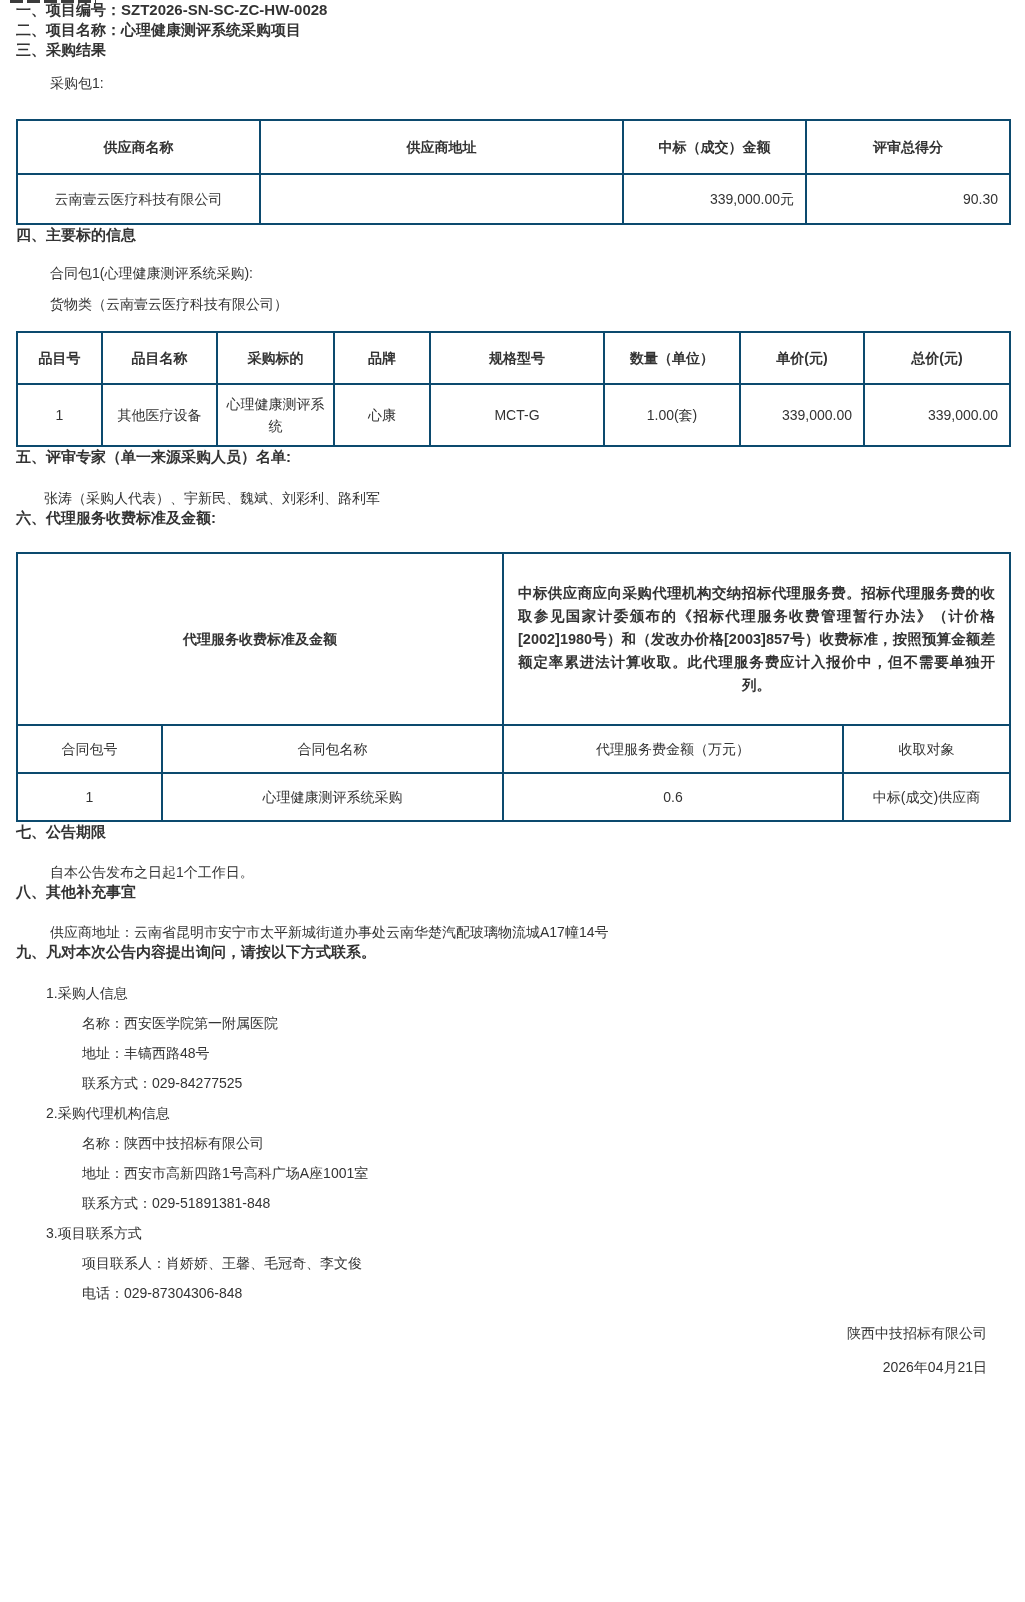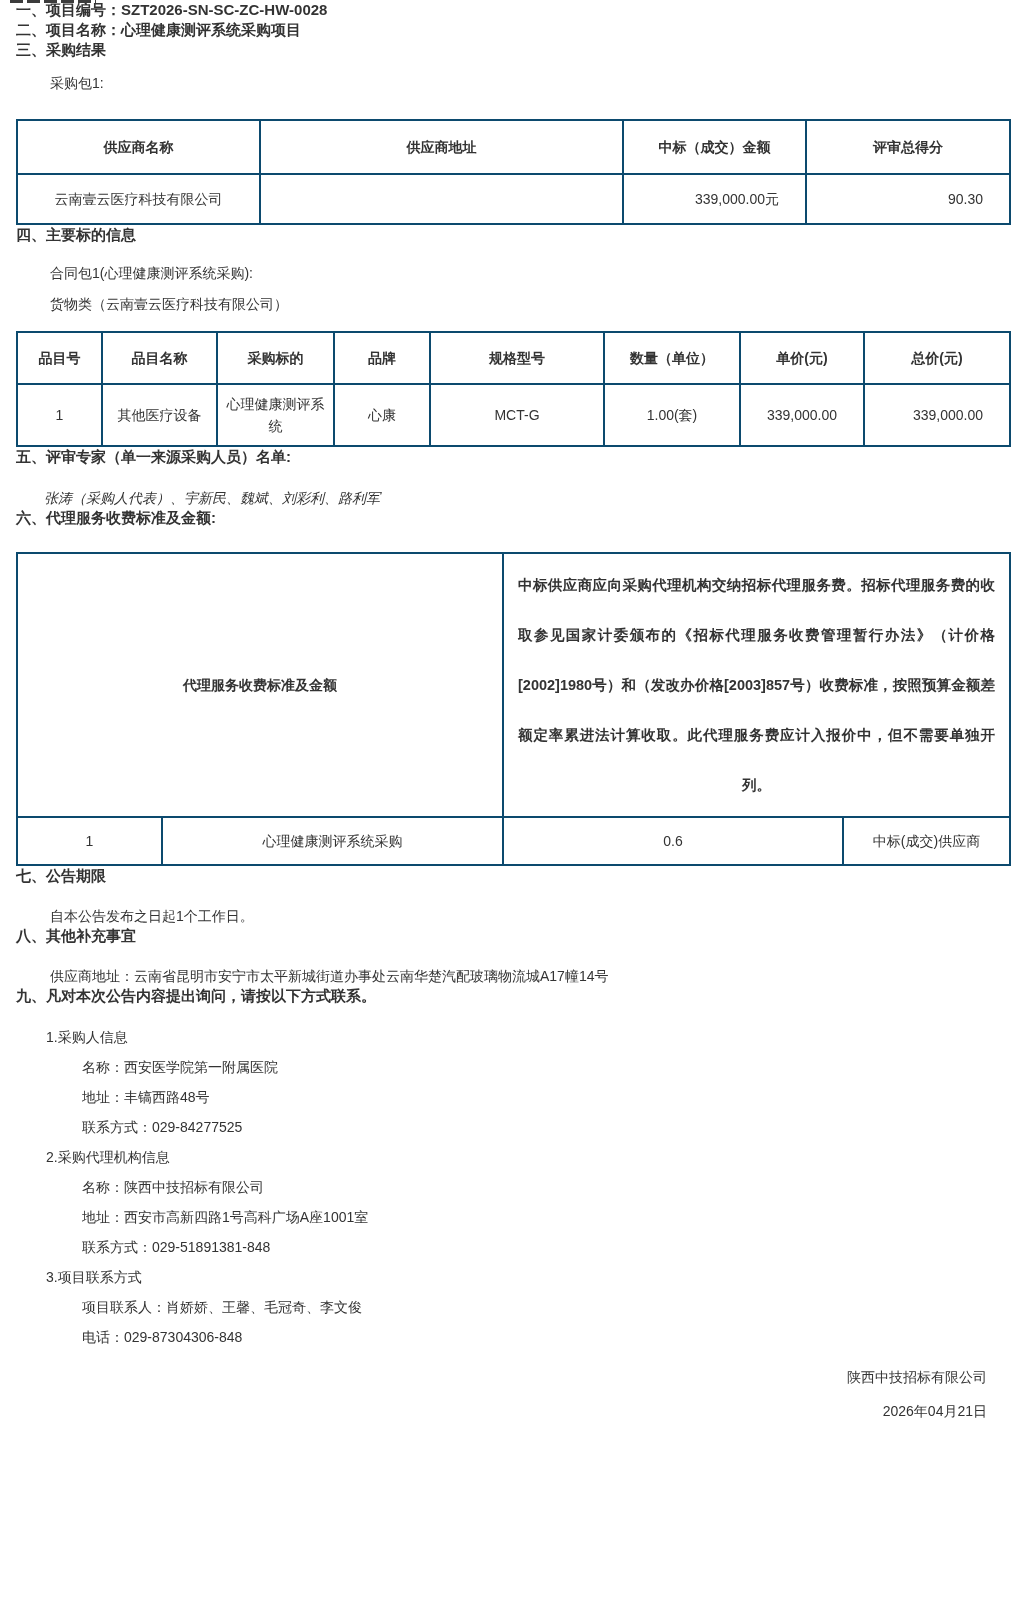"339,000.00元" td.num { padding-right: 26px -> 11px }
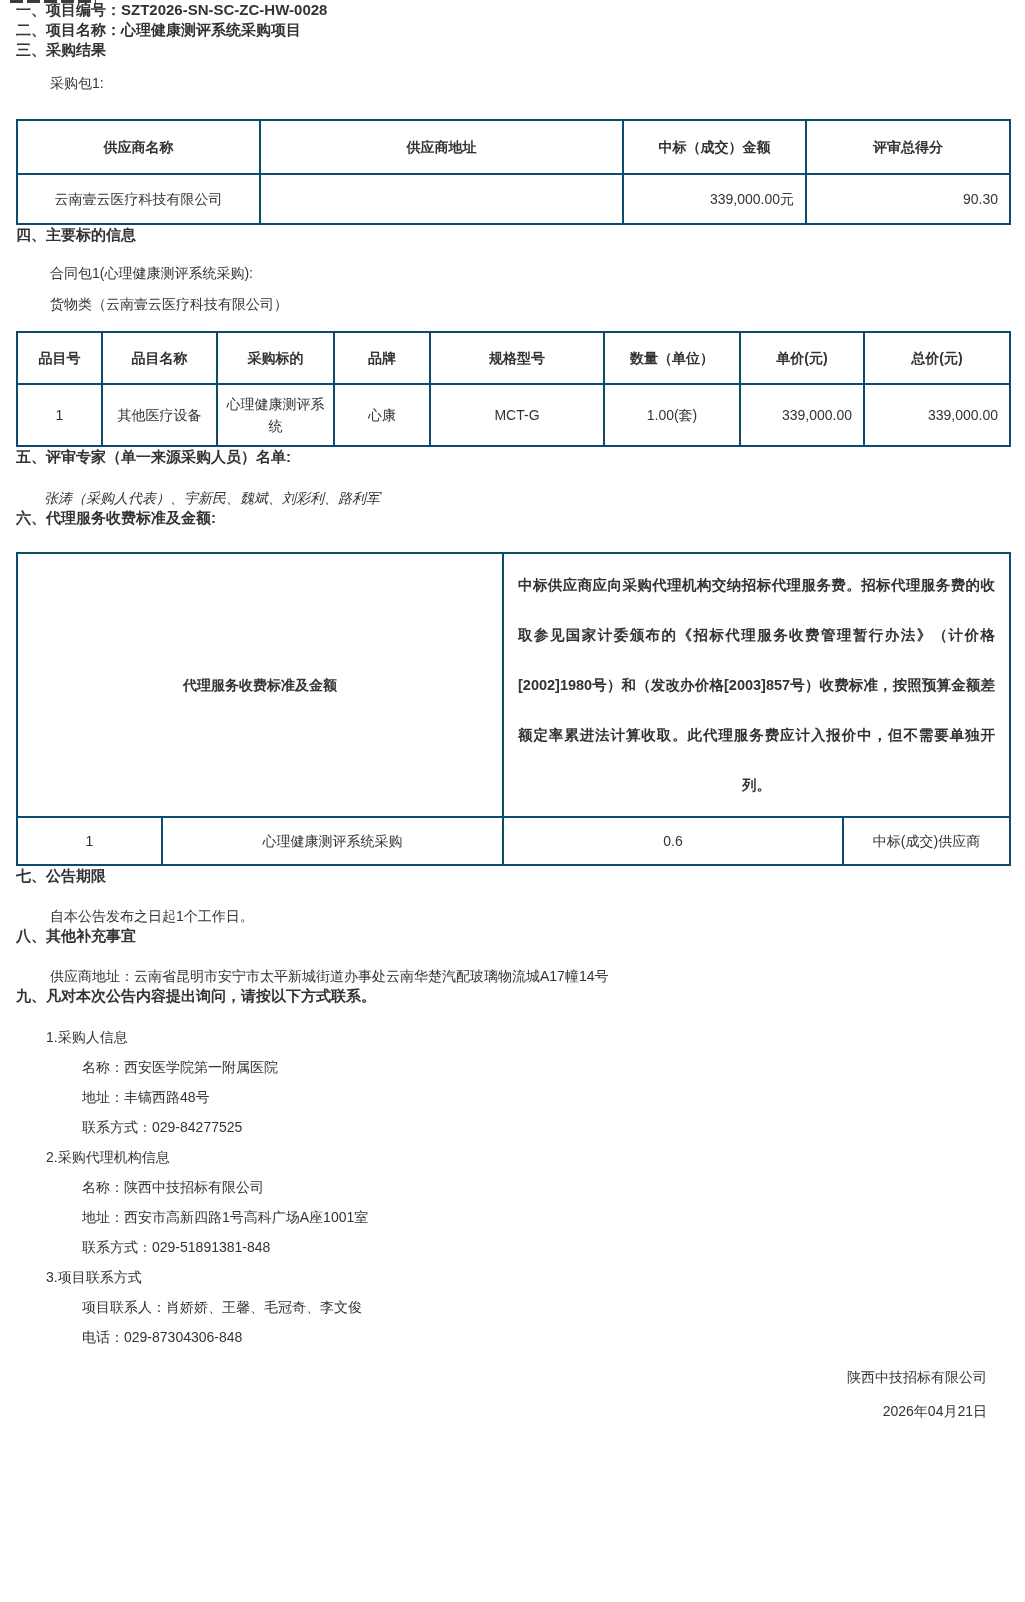"张涛（采购人代表）、宇新民、魏斌、刘彩利、路利军" .m-exp { font-style: italic -> none }
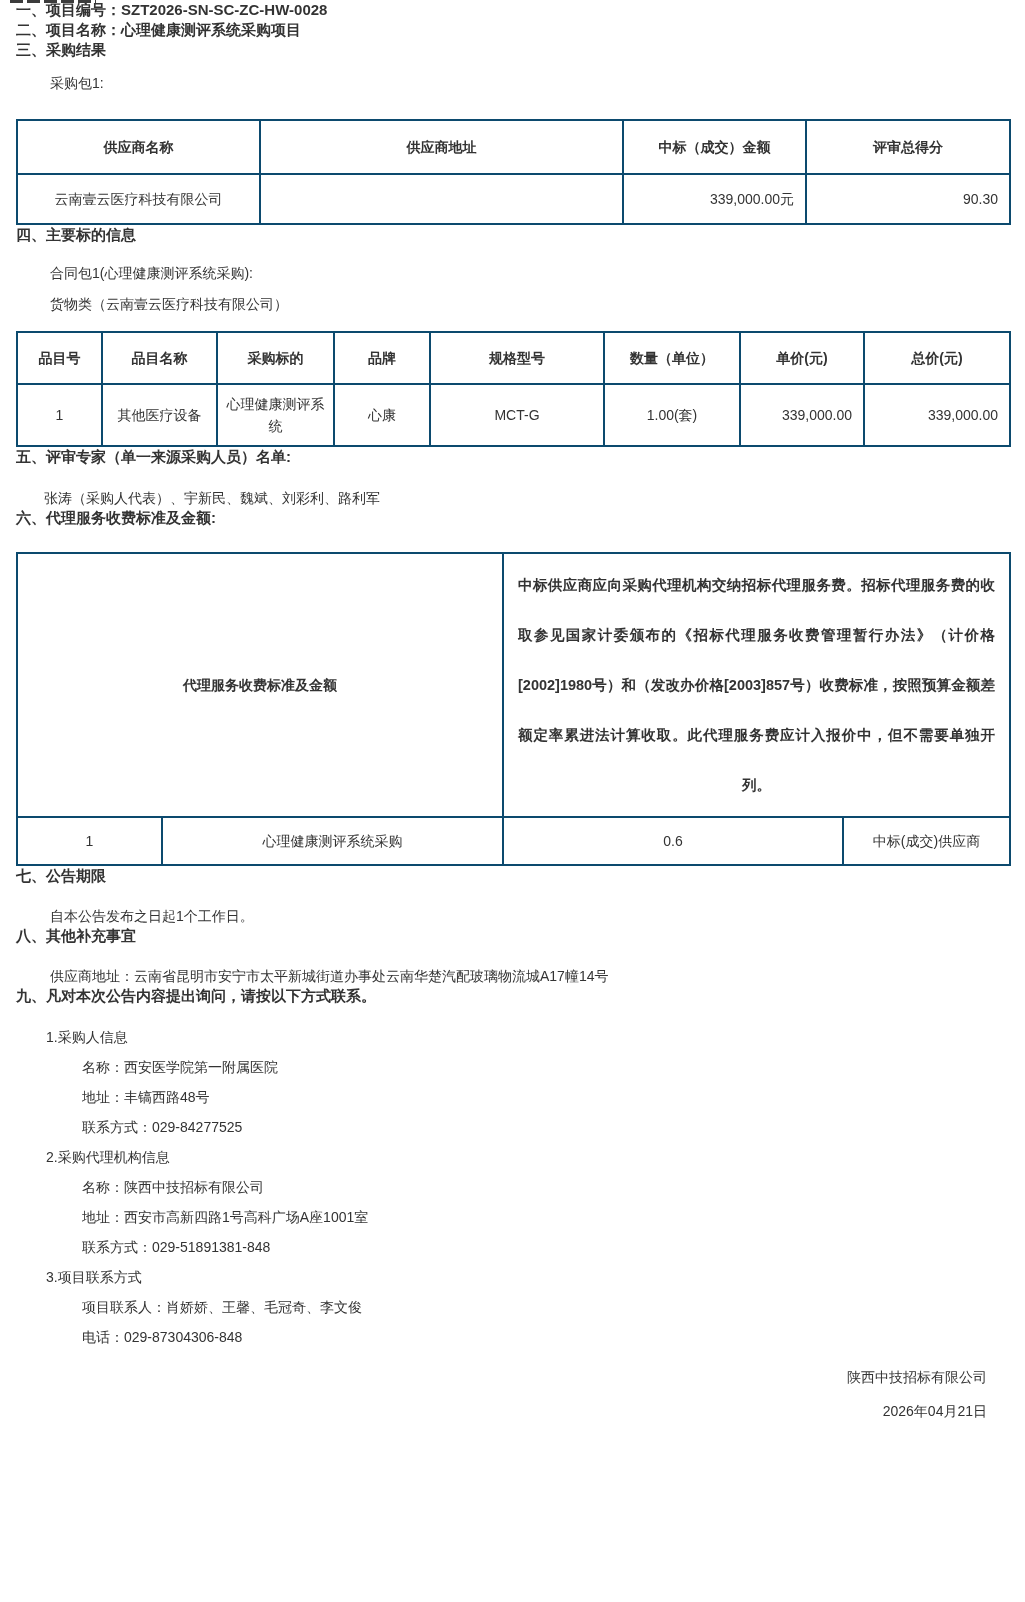"中标供应商应向采购代理机构交纳招标代理服务费。招标代理服务费的收取参见国家计委颁" .t3 .merged-right { line-height: 50px -> 23px }
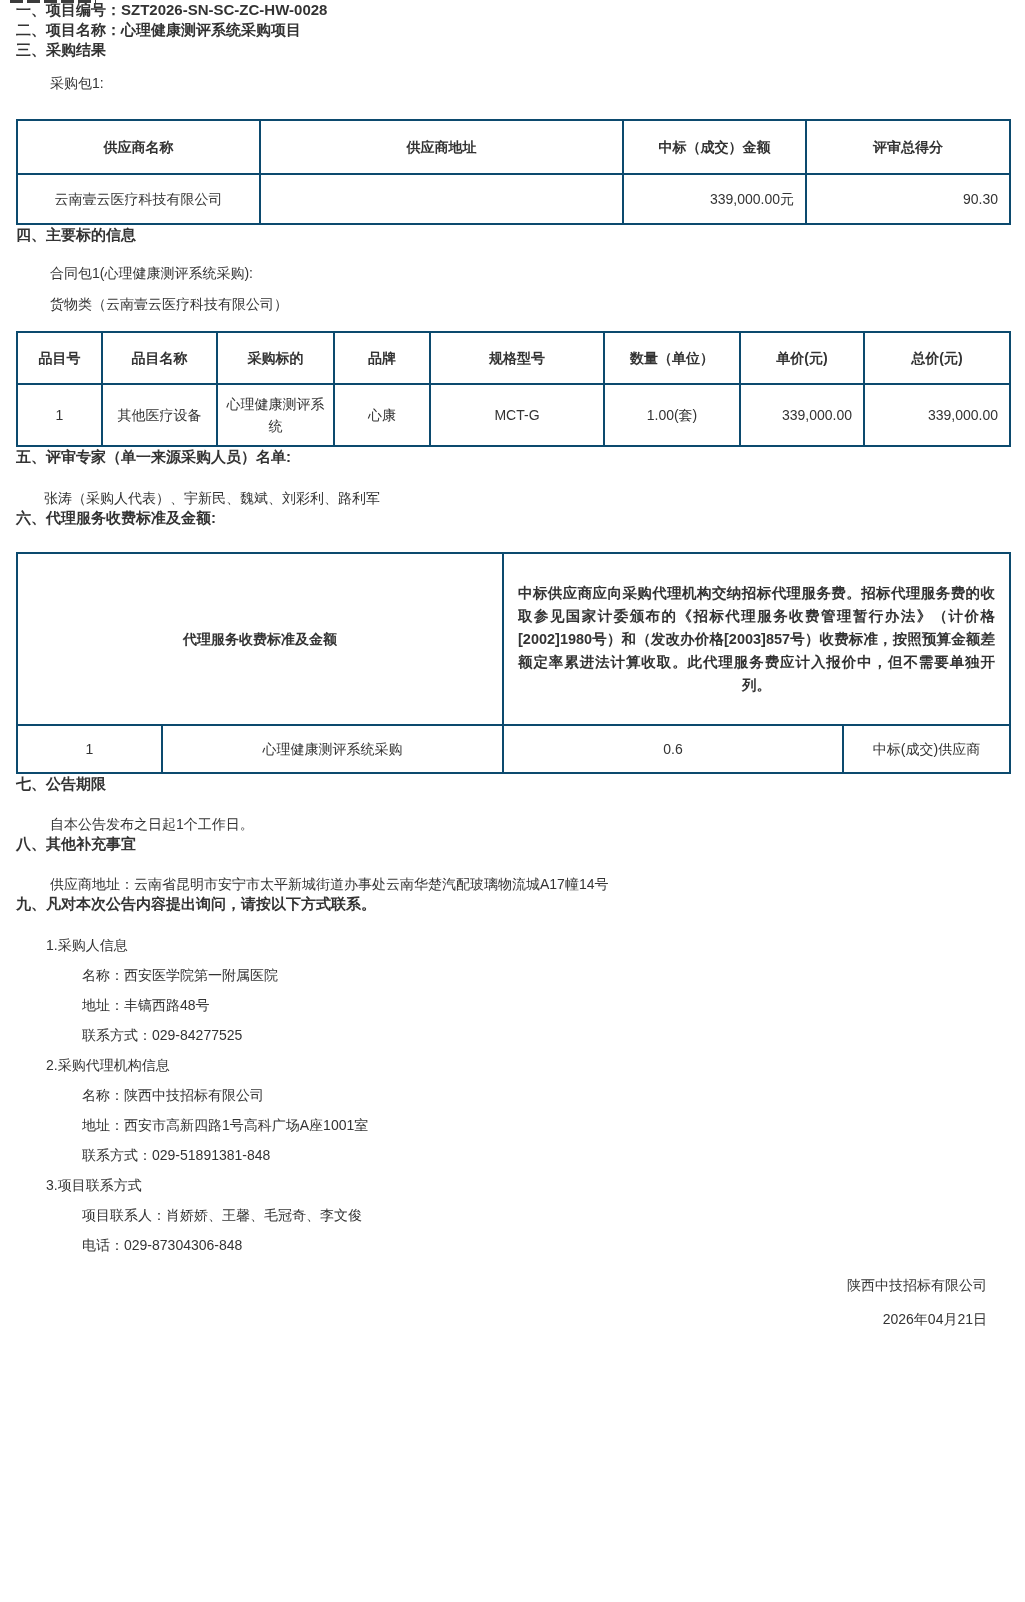"合同包号" tr.hrow { html: none -> <tr> <td>合同包号</td> <td>合同包名称</td> <td>代理服务费金额（万元）</td> <td>收取对象</td> </tr> }
